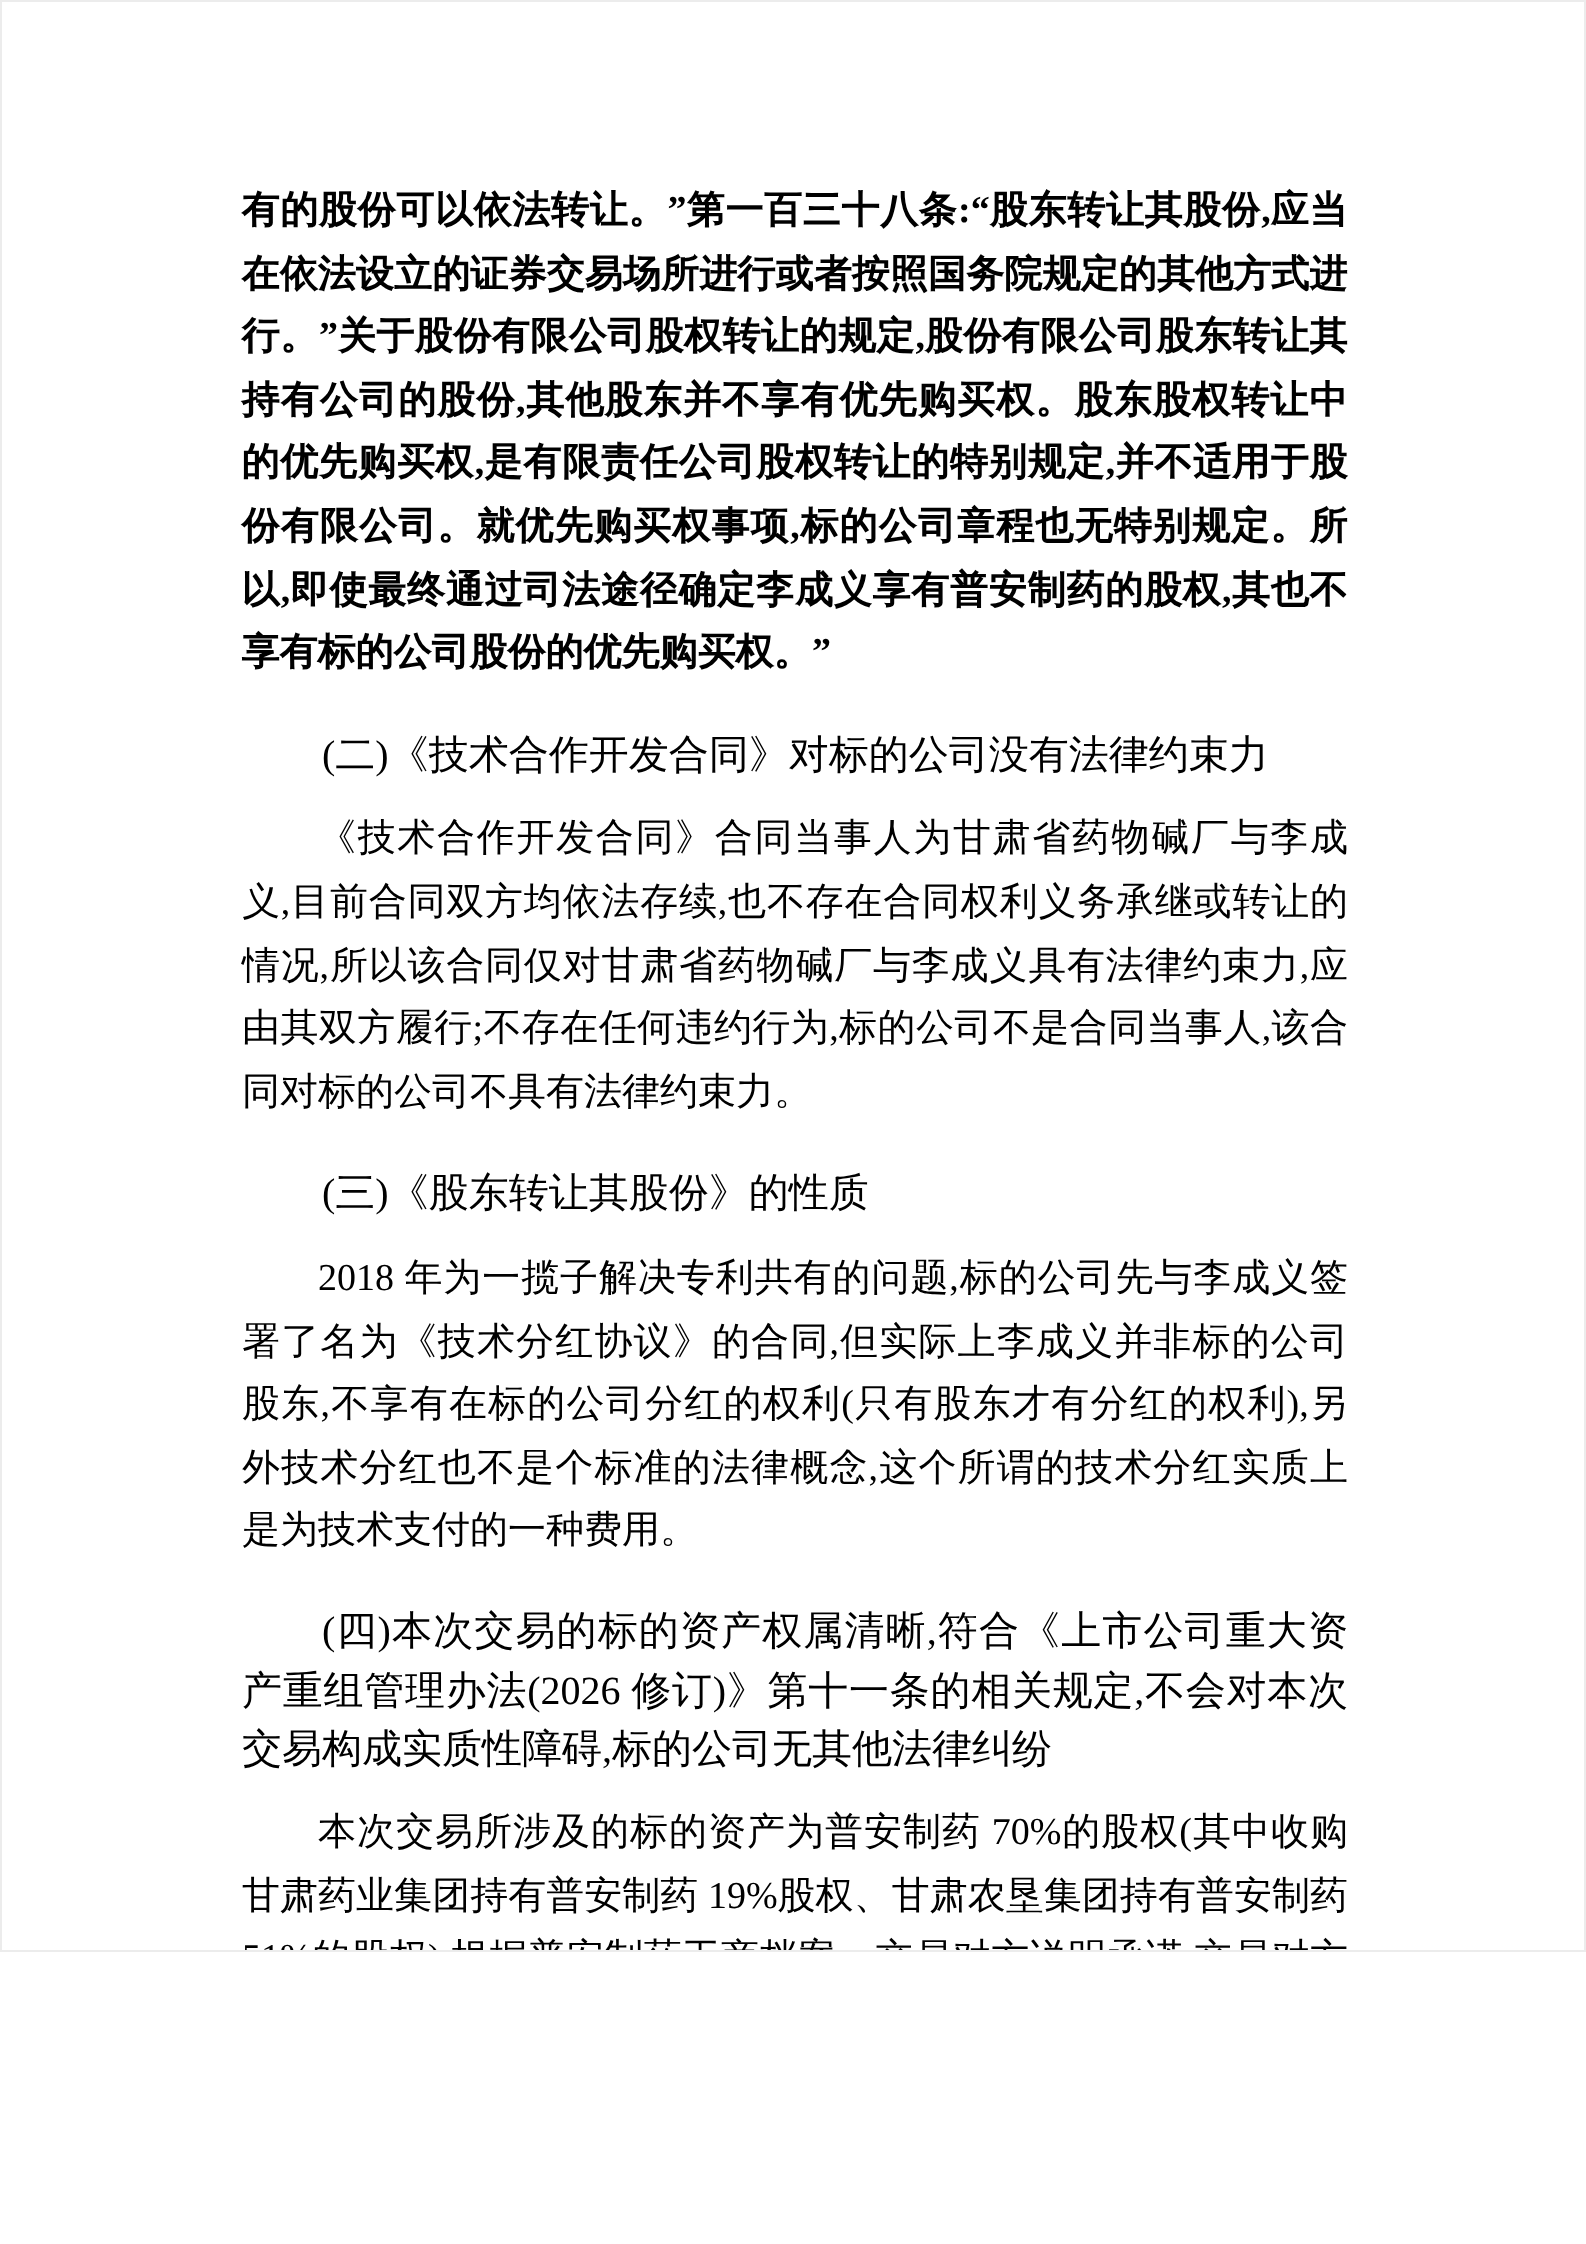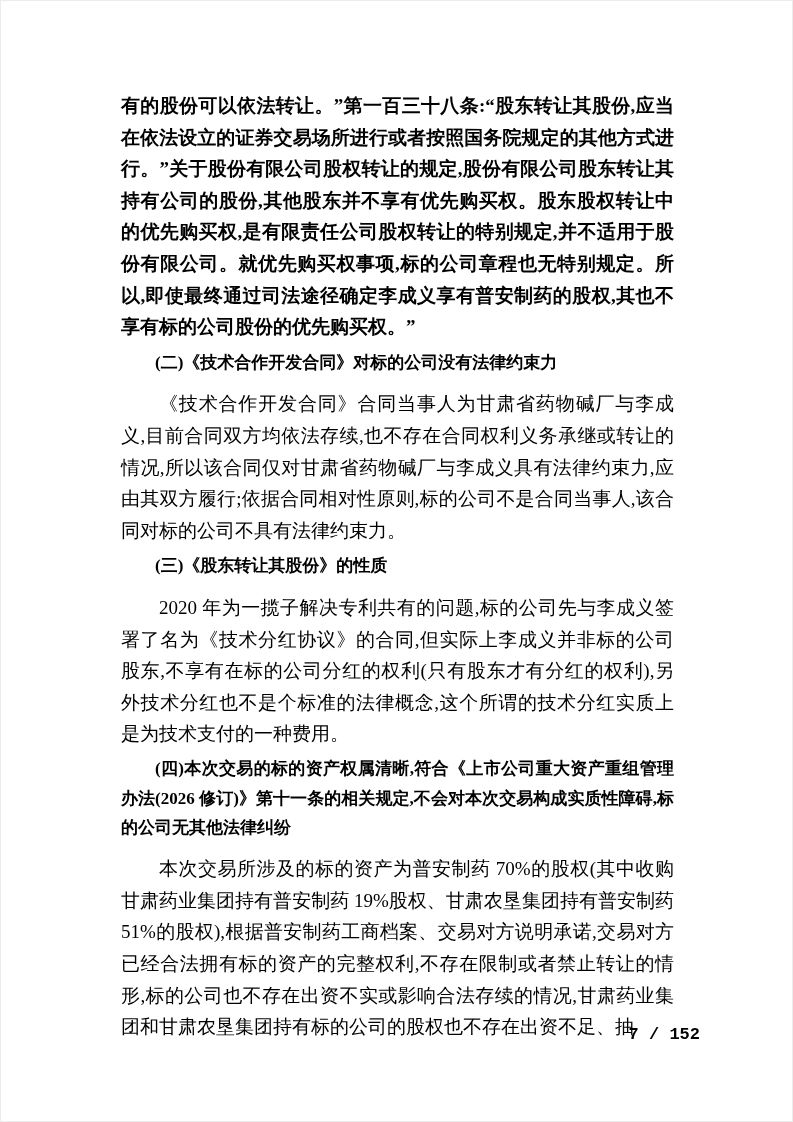"有的股份可以依法转让。”第一百三十八条:“股东转让其股份,应当在依法设立的证券交" .page { height: 1122px -> 976px }
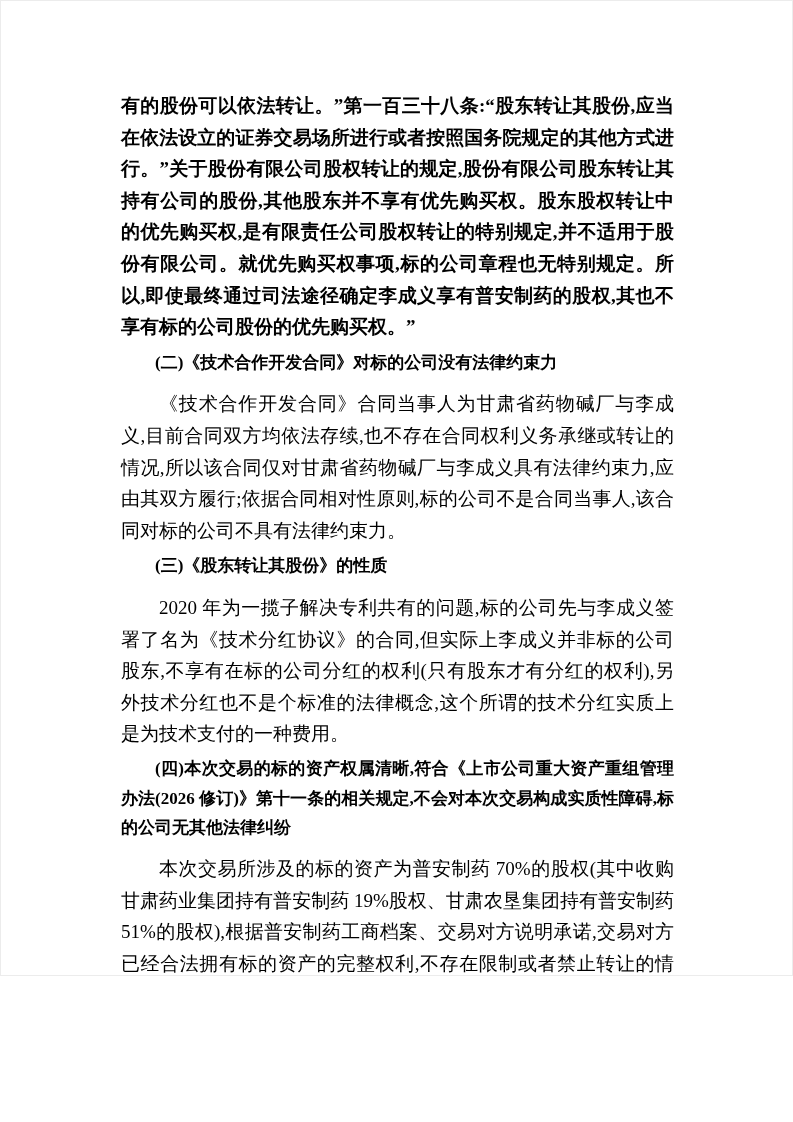"(二)《技术合作开发合同》对标的公司没有法律约束力" .heading { font-size: 17px -> 20px; font-weight: bold -> normal; margin: 4px 0 10px 0 -> 20px 0 10px 0 }
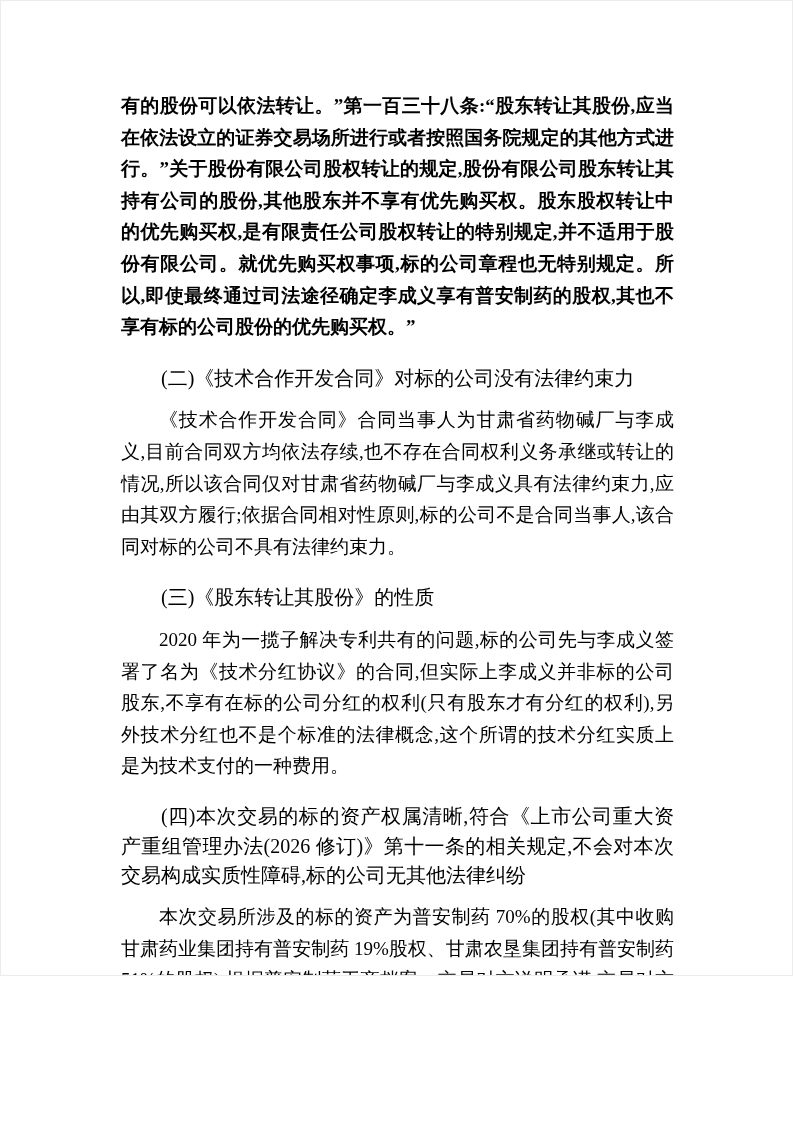"《技术合作开发合同》合同当事人为甘肃省药物碱厂与李成义,目前合同双方均依法存续," p.para { text: 依据合同相对性原则 -> 不存在任何违约行为 }
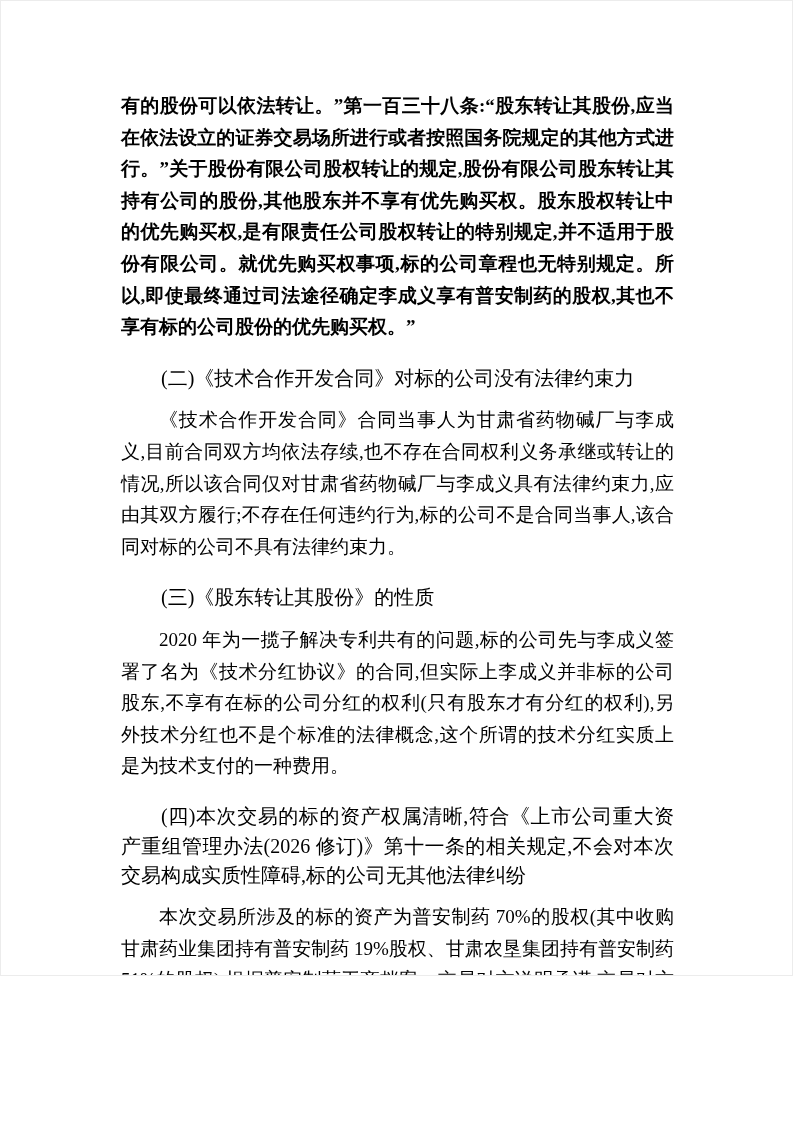"2020" p.para { text: 2020 -> 2018 }
